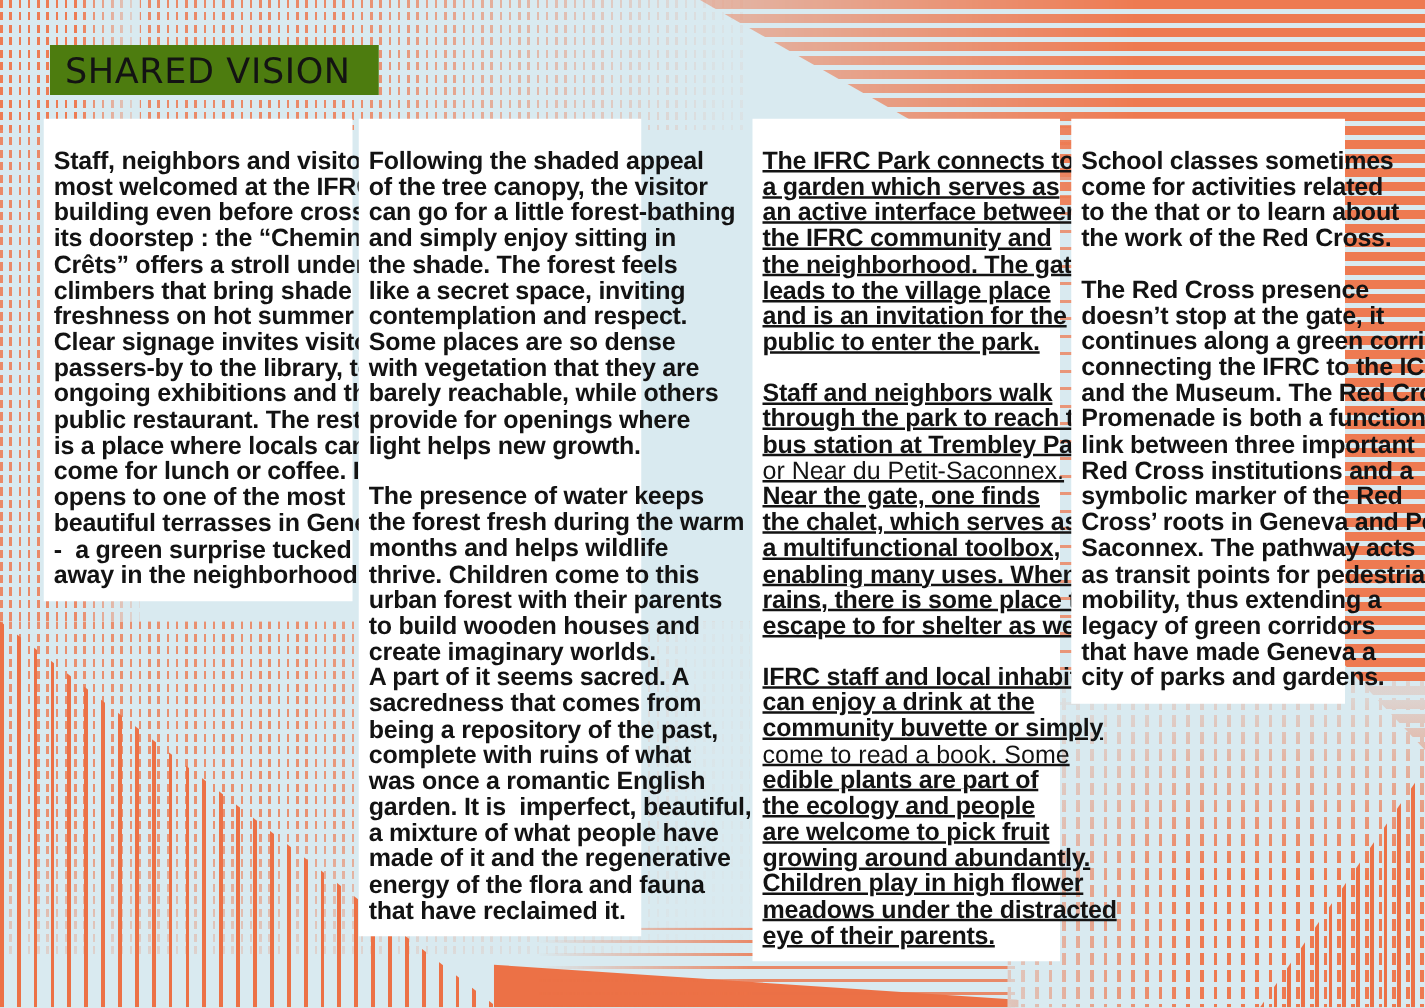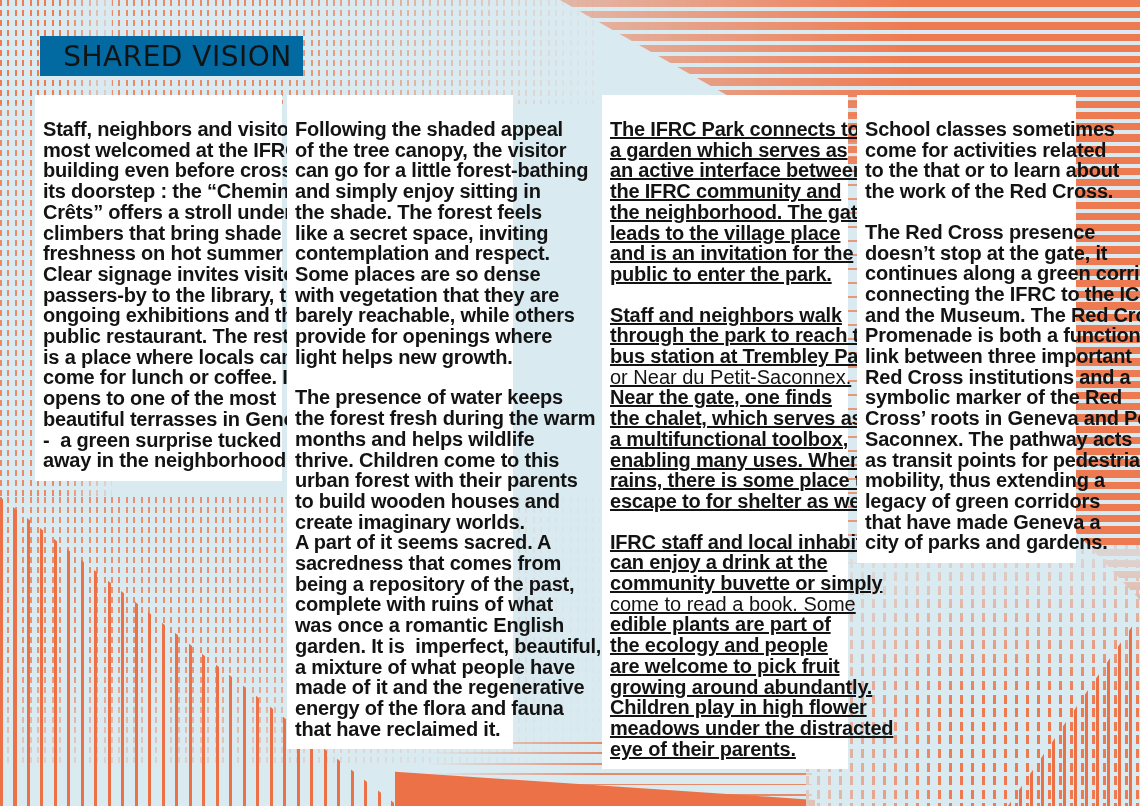"SHARED VISION" .title-box { background: #0369a1 -> #4d7c0f; justify-content: center -> none }
